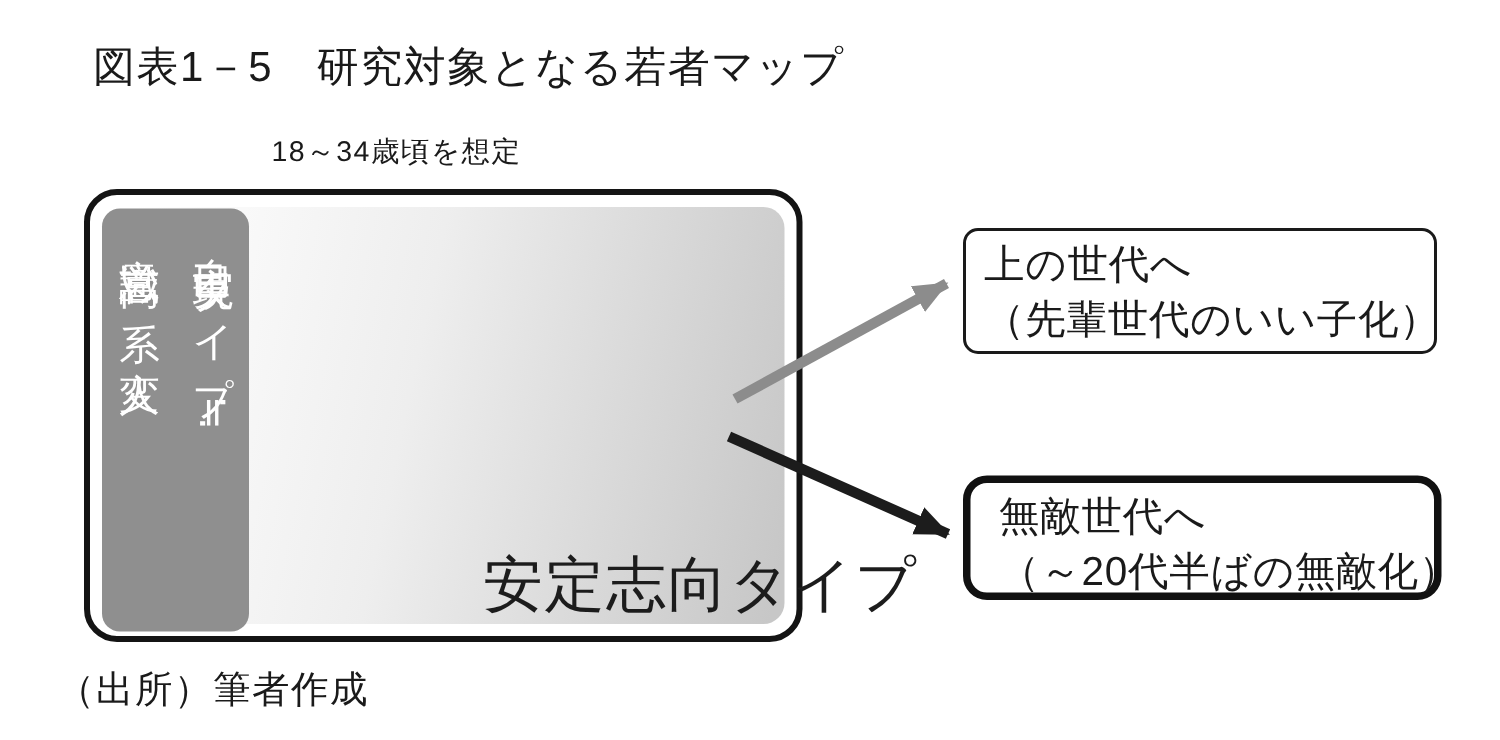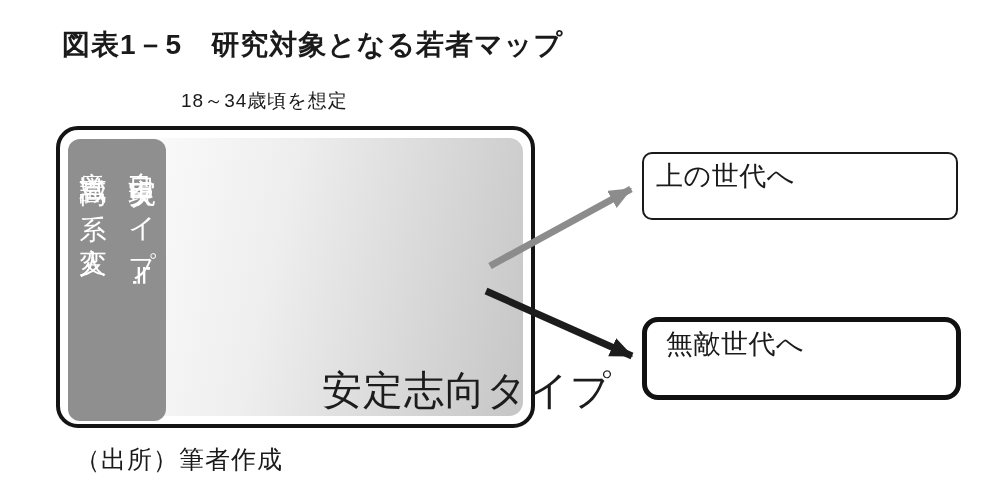"図表1－5 研究対象となる若者マップ" .figure-title { font-weight: bold -> normal }
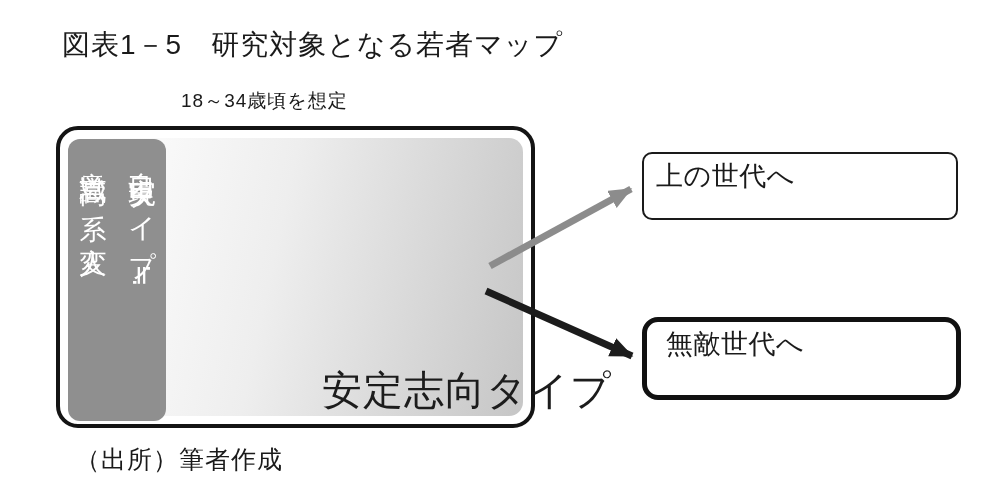"上の世代へ" .target-box.thin { height: 68px -> 84px }
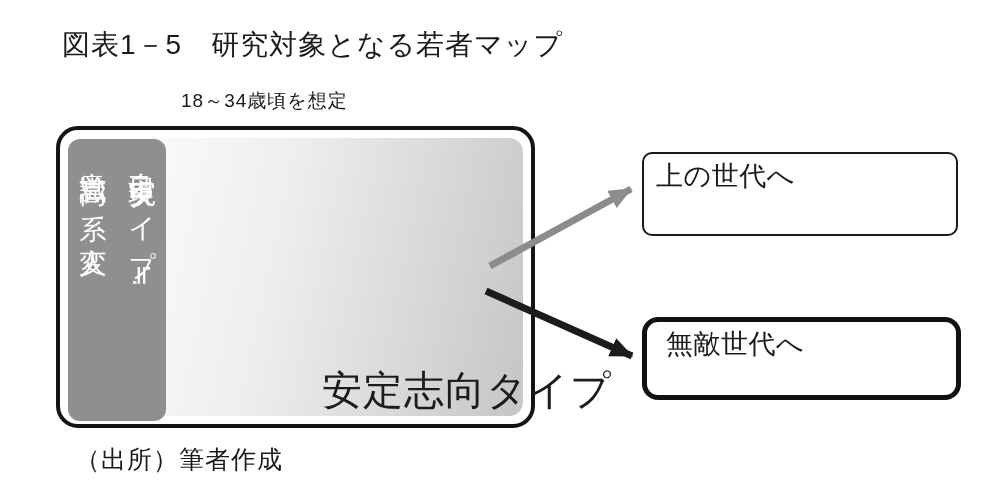"（先輩世代のいい子化）" div { html: none -> <div>（先輩世代のいい子化）</div> }
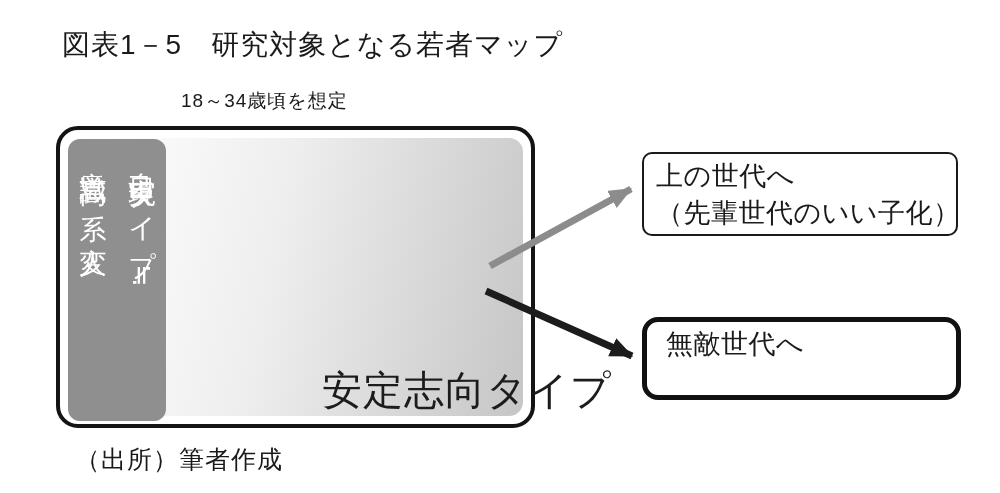"（～20代半ばの無敵化）" div { html: none -> <div>（～20代半ばの無敵化）</div> }
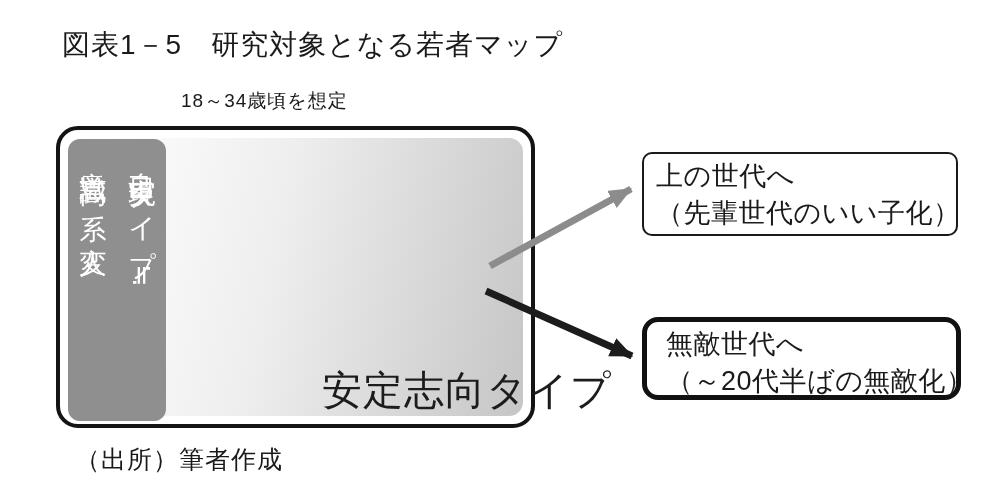"（出所）筆者作成" .source-note { margin-left: 37px -> none }
